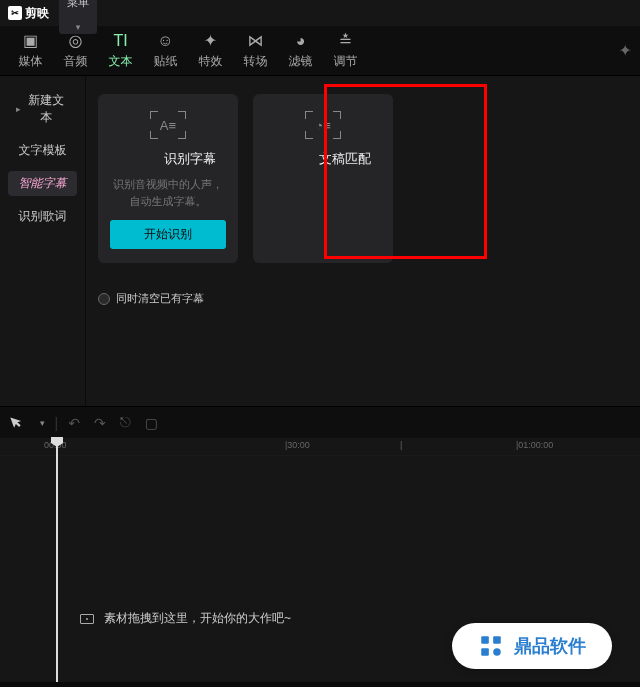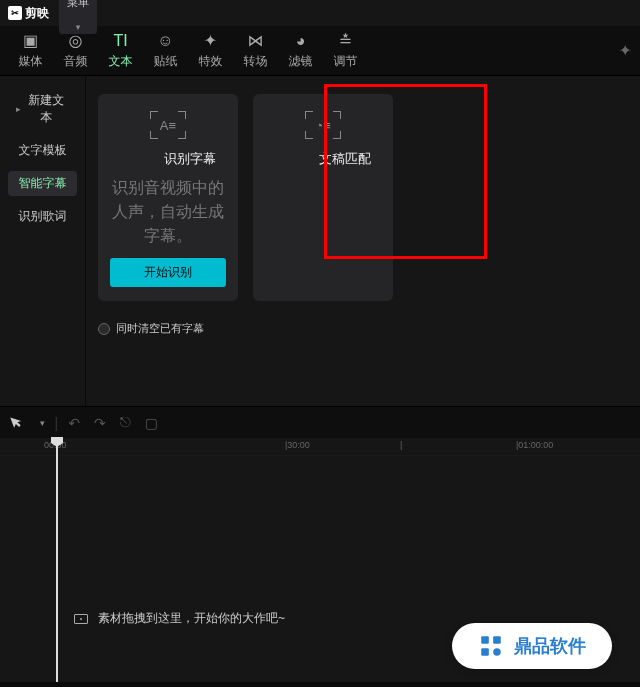"智能字幕" .sidebar-item.active { color: #86efac -> #f9a8d4; font-style: none -> italic }
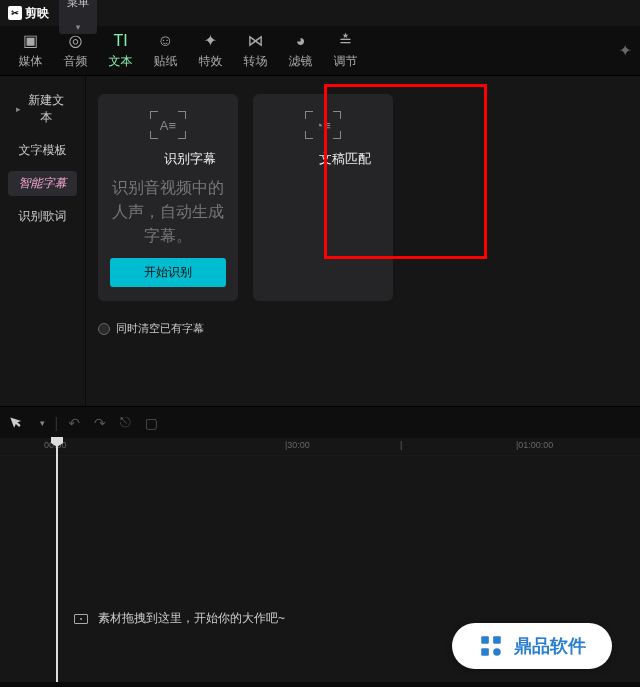"识别音视频中的人声，自动生成字幕。" .card-desc { font-size: 16px -> 11px }
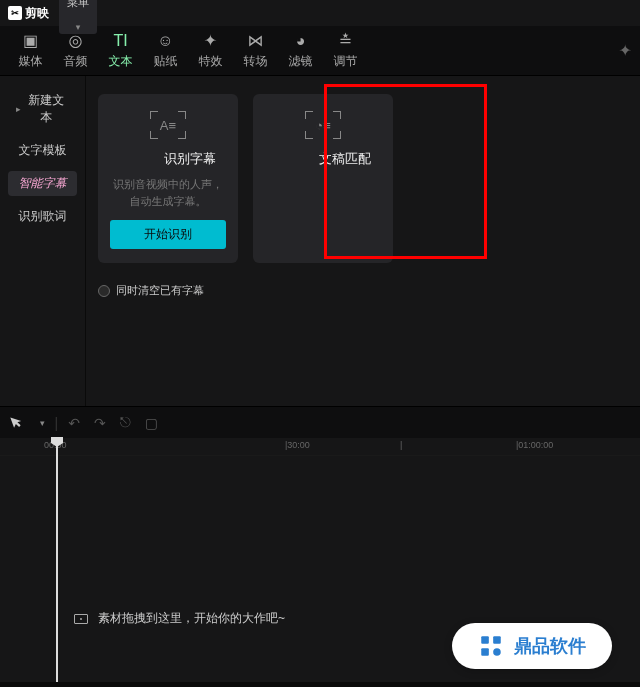"同时清空已有字幕" .checkbox-row { margin-top: 20px -> 28px }
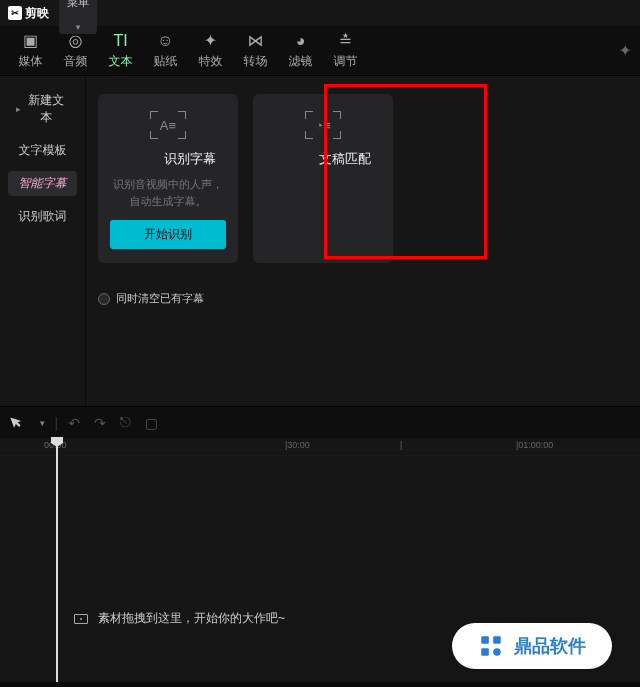"素材拖拽到这里，开始你的大作吧~" .track-msg { left: 74px -> 80px }
